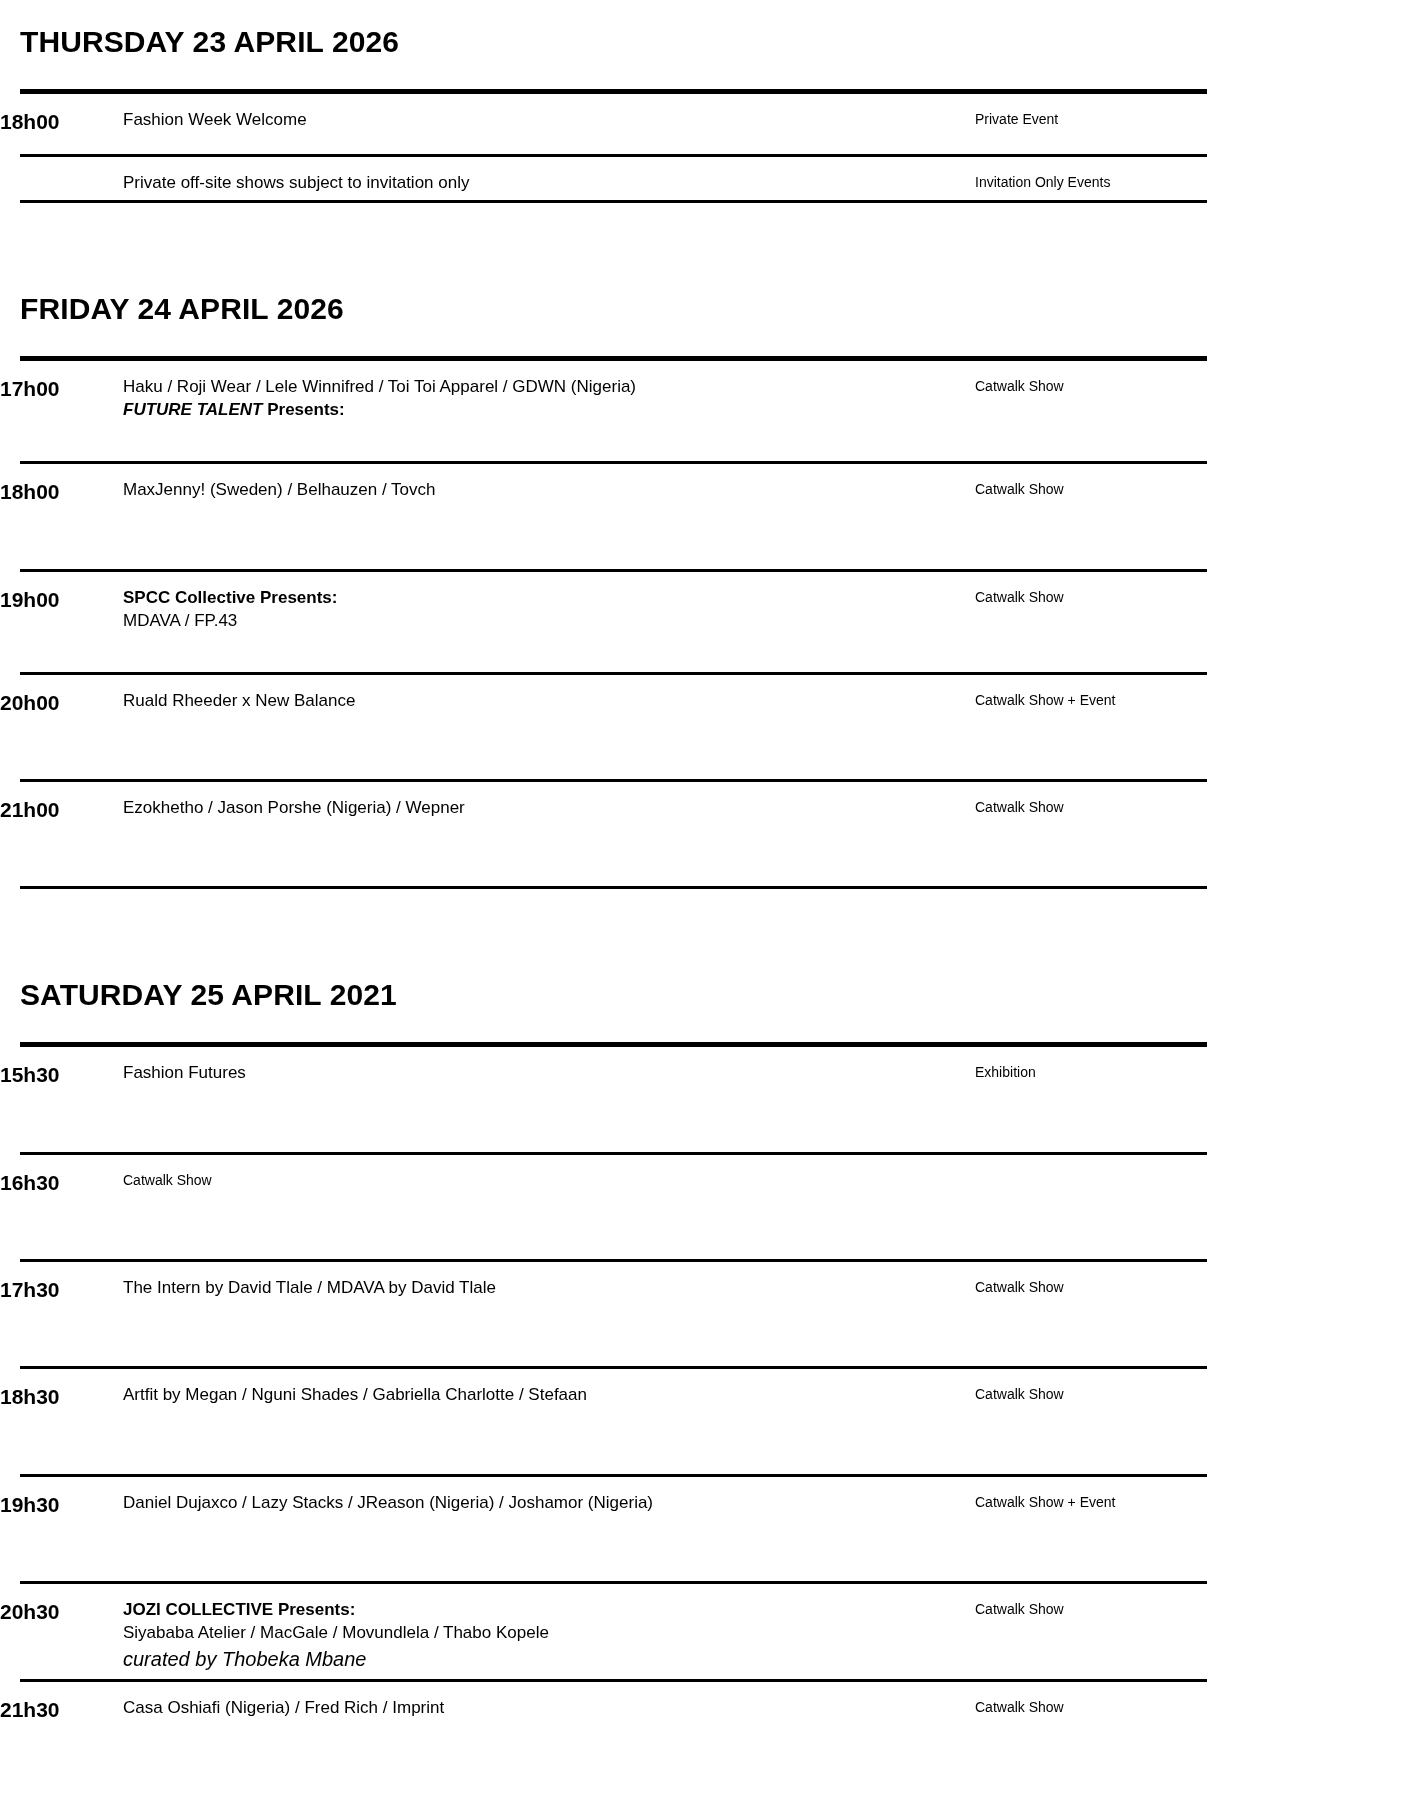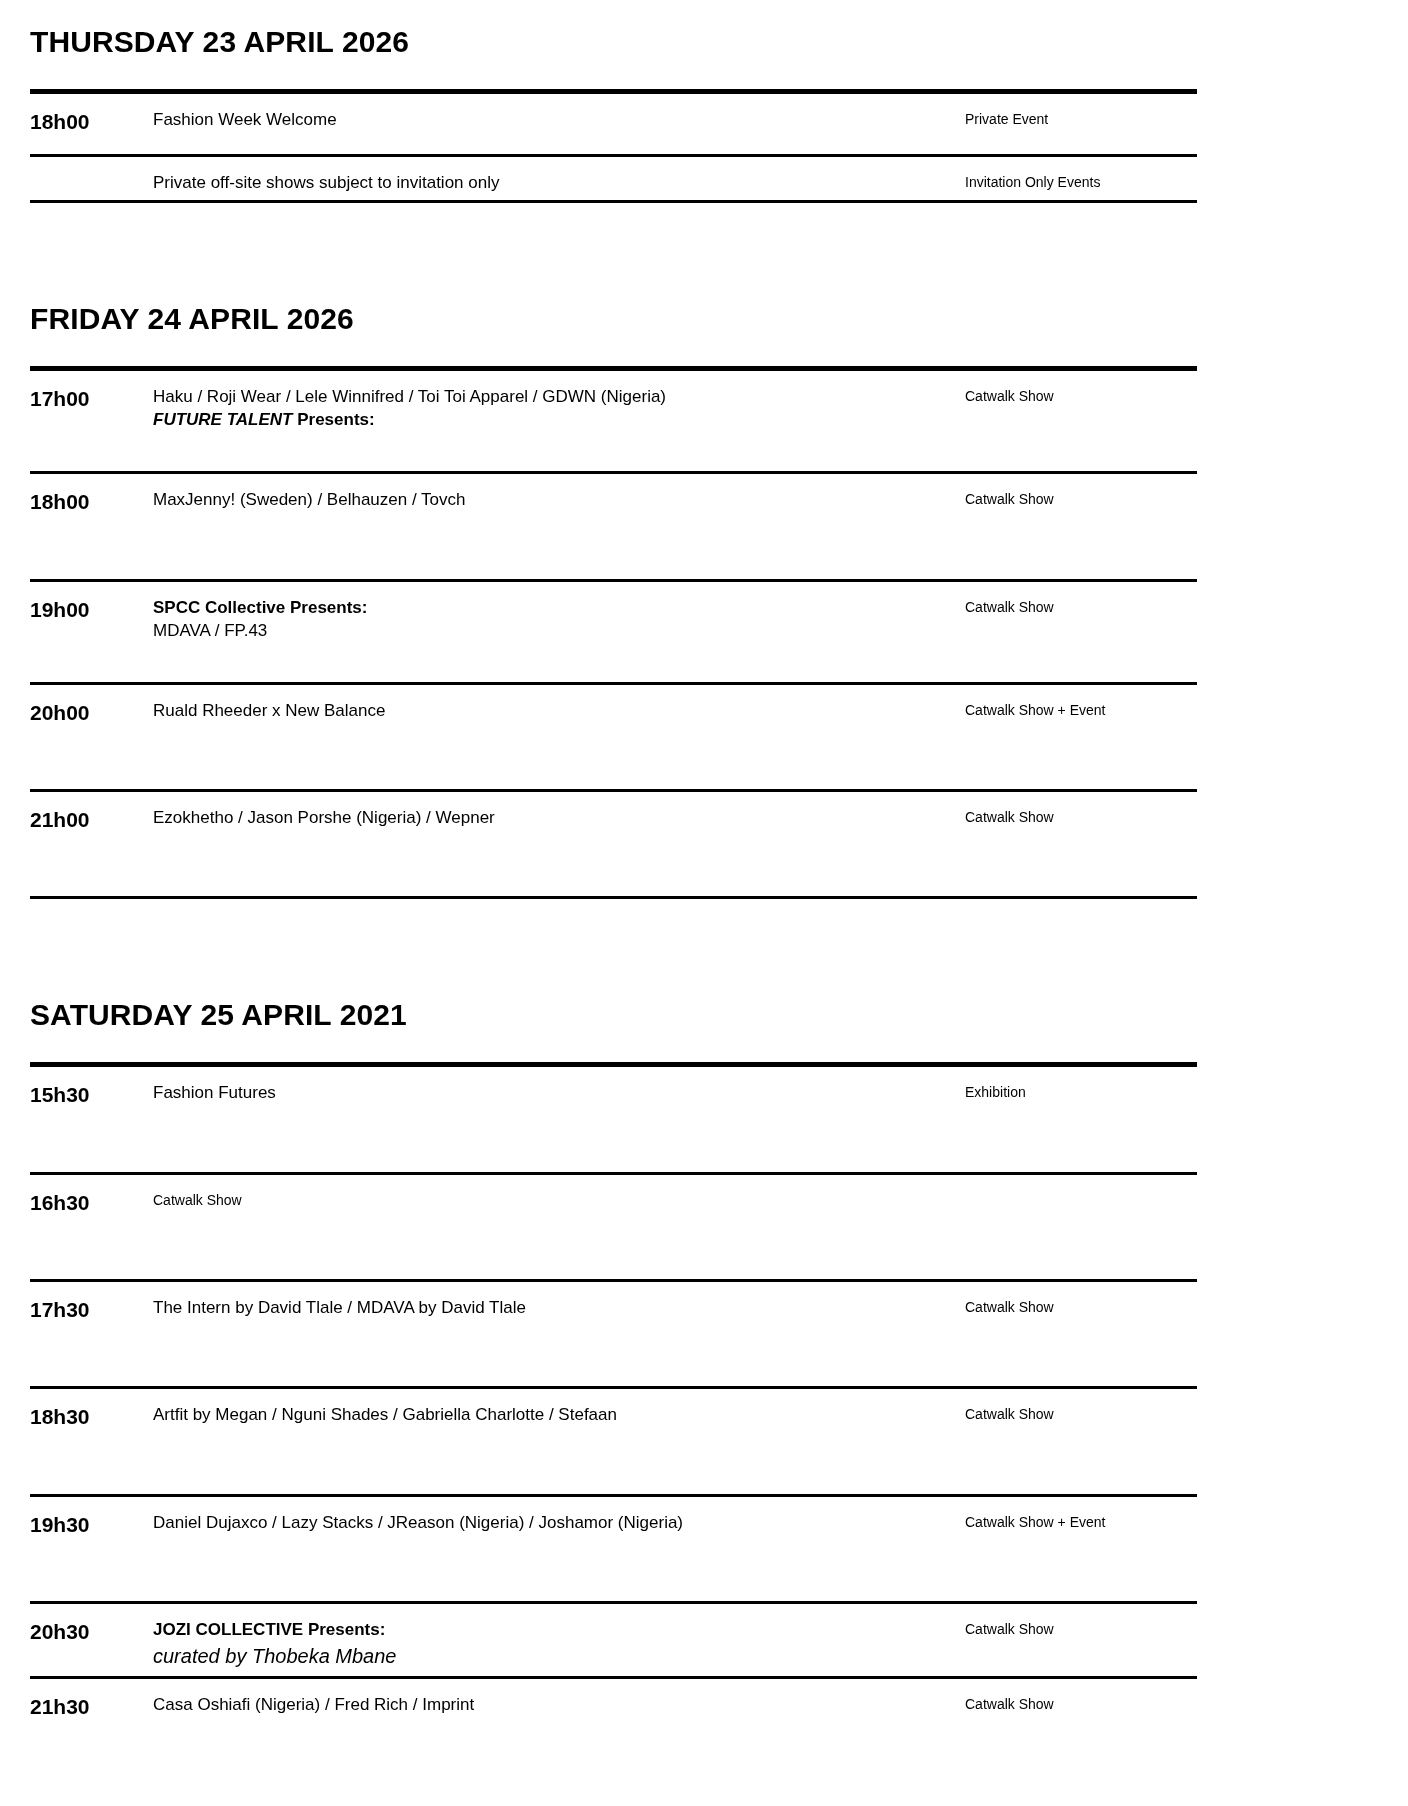"THURSDAY 23 APRIL 2026" .day-block { margin: 10px -> 0 }
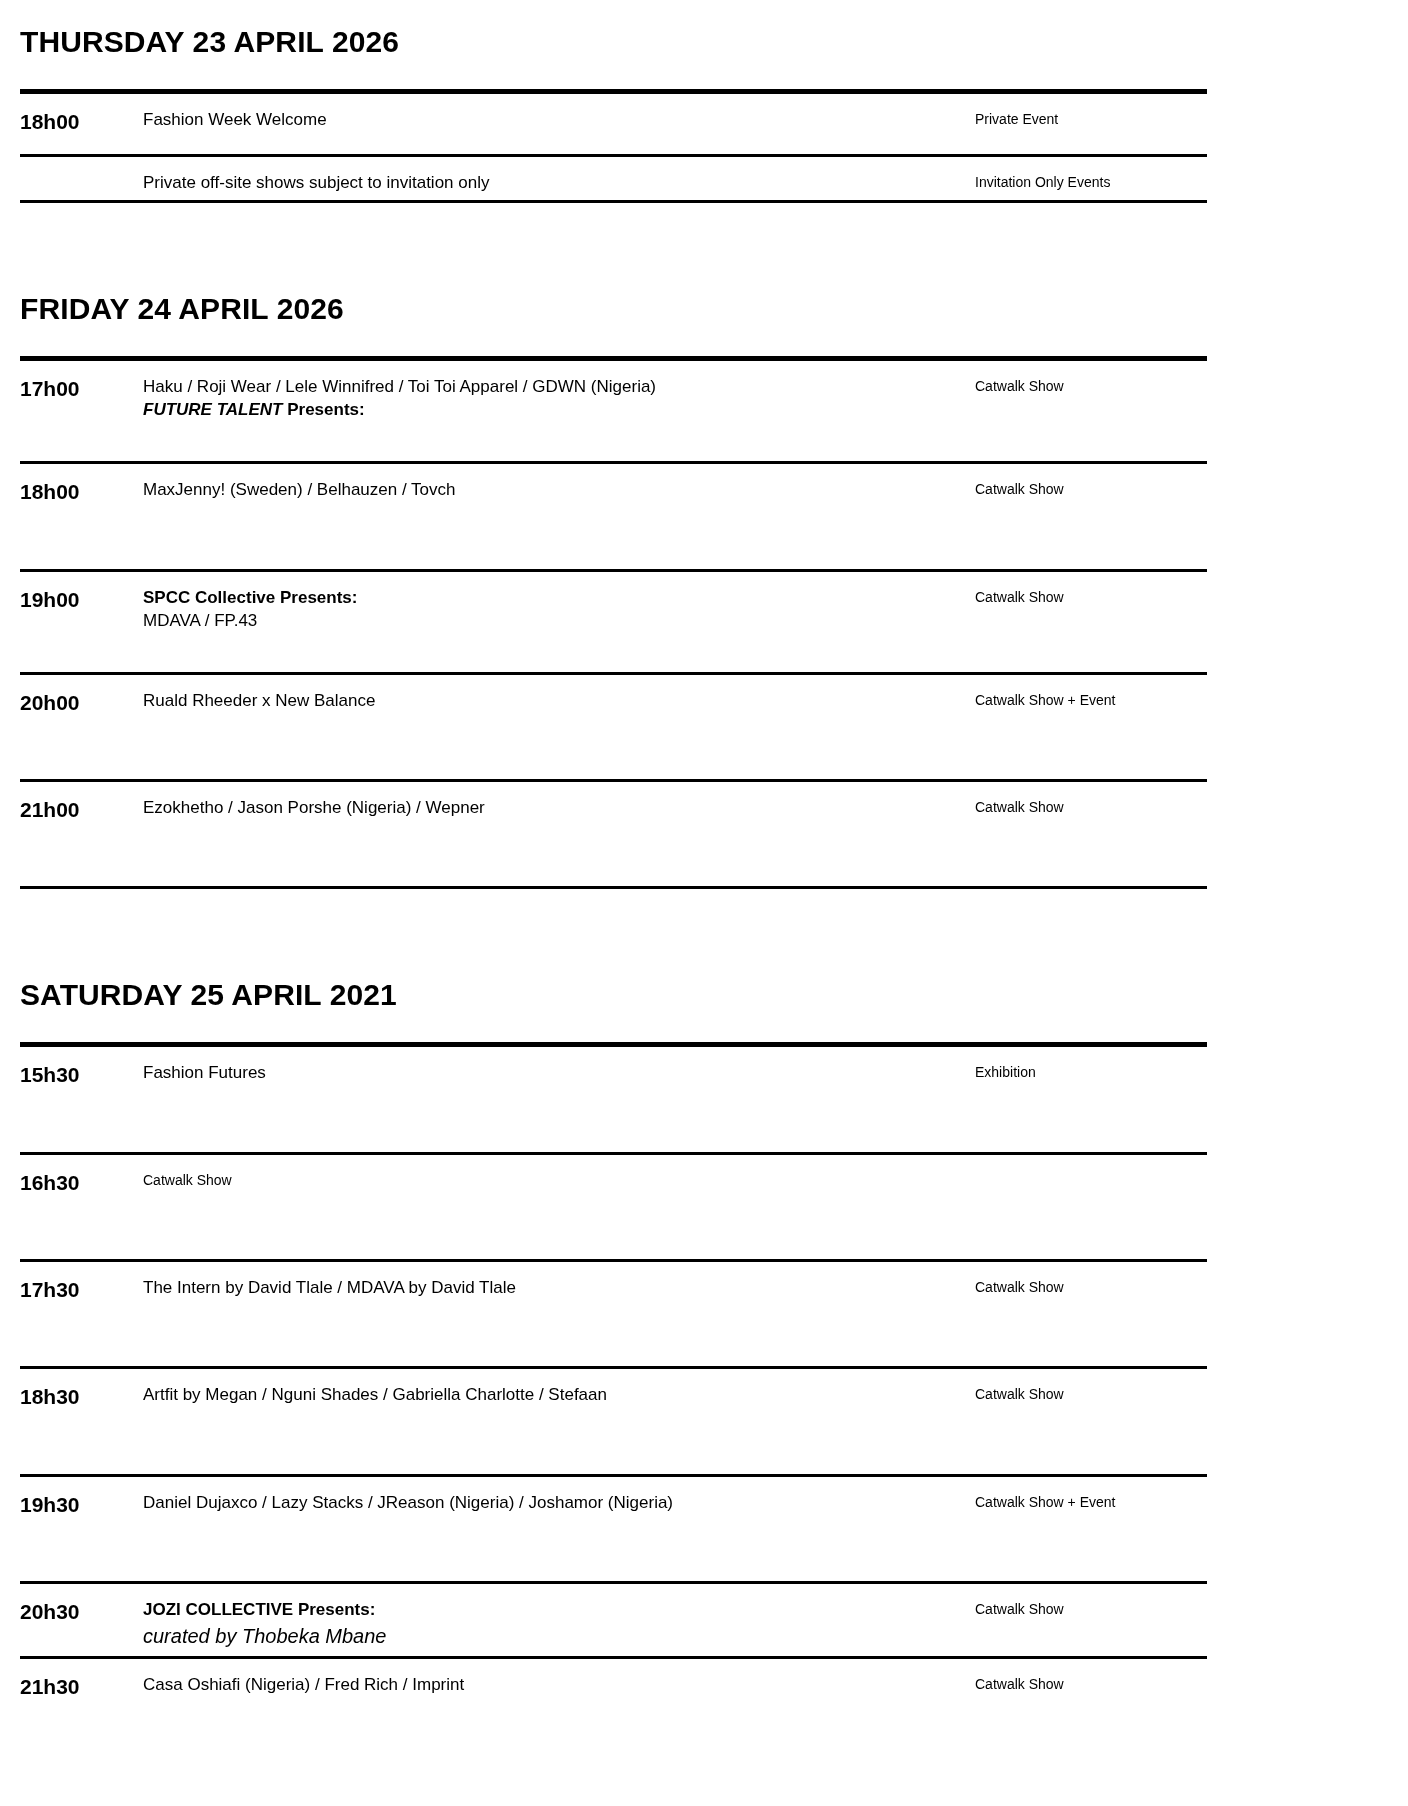"18h00" .row { padding-left: 20px -> none }
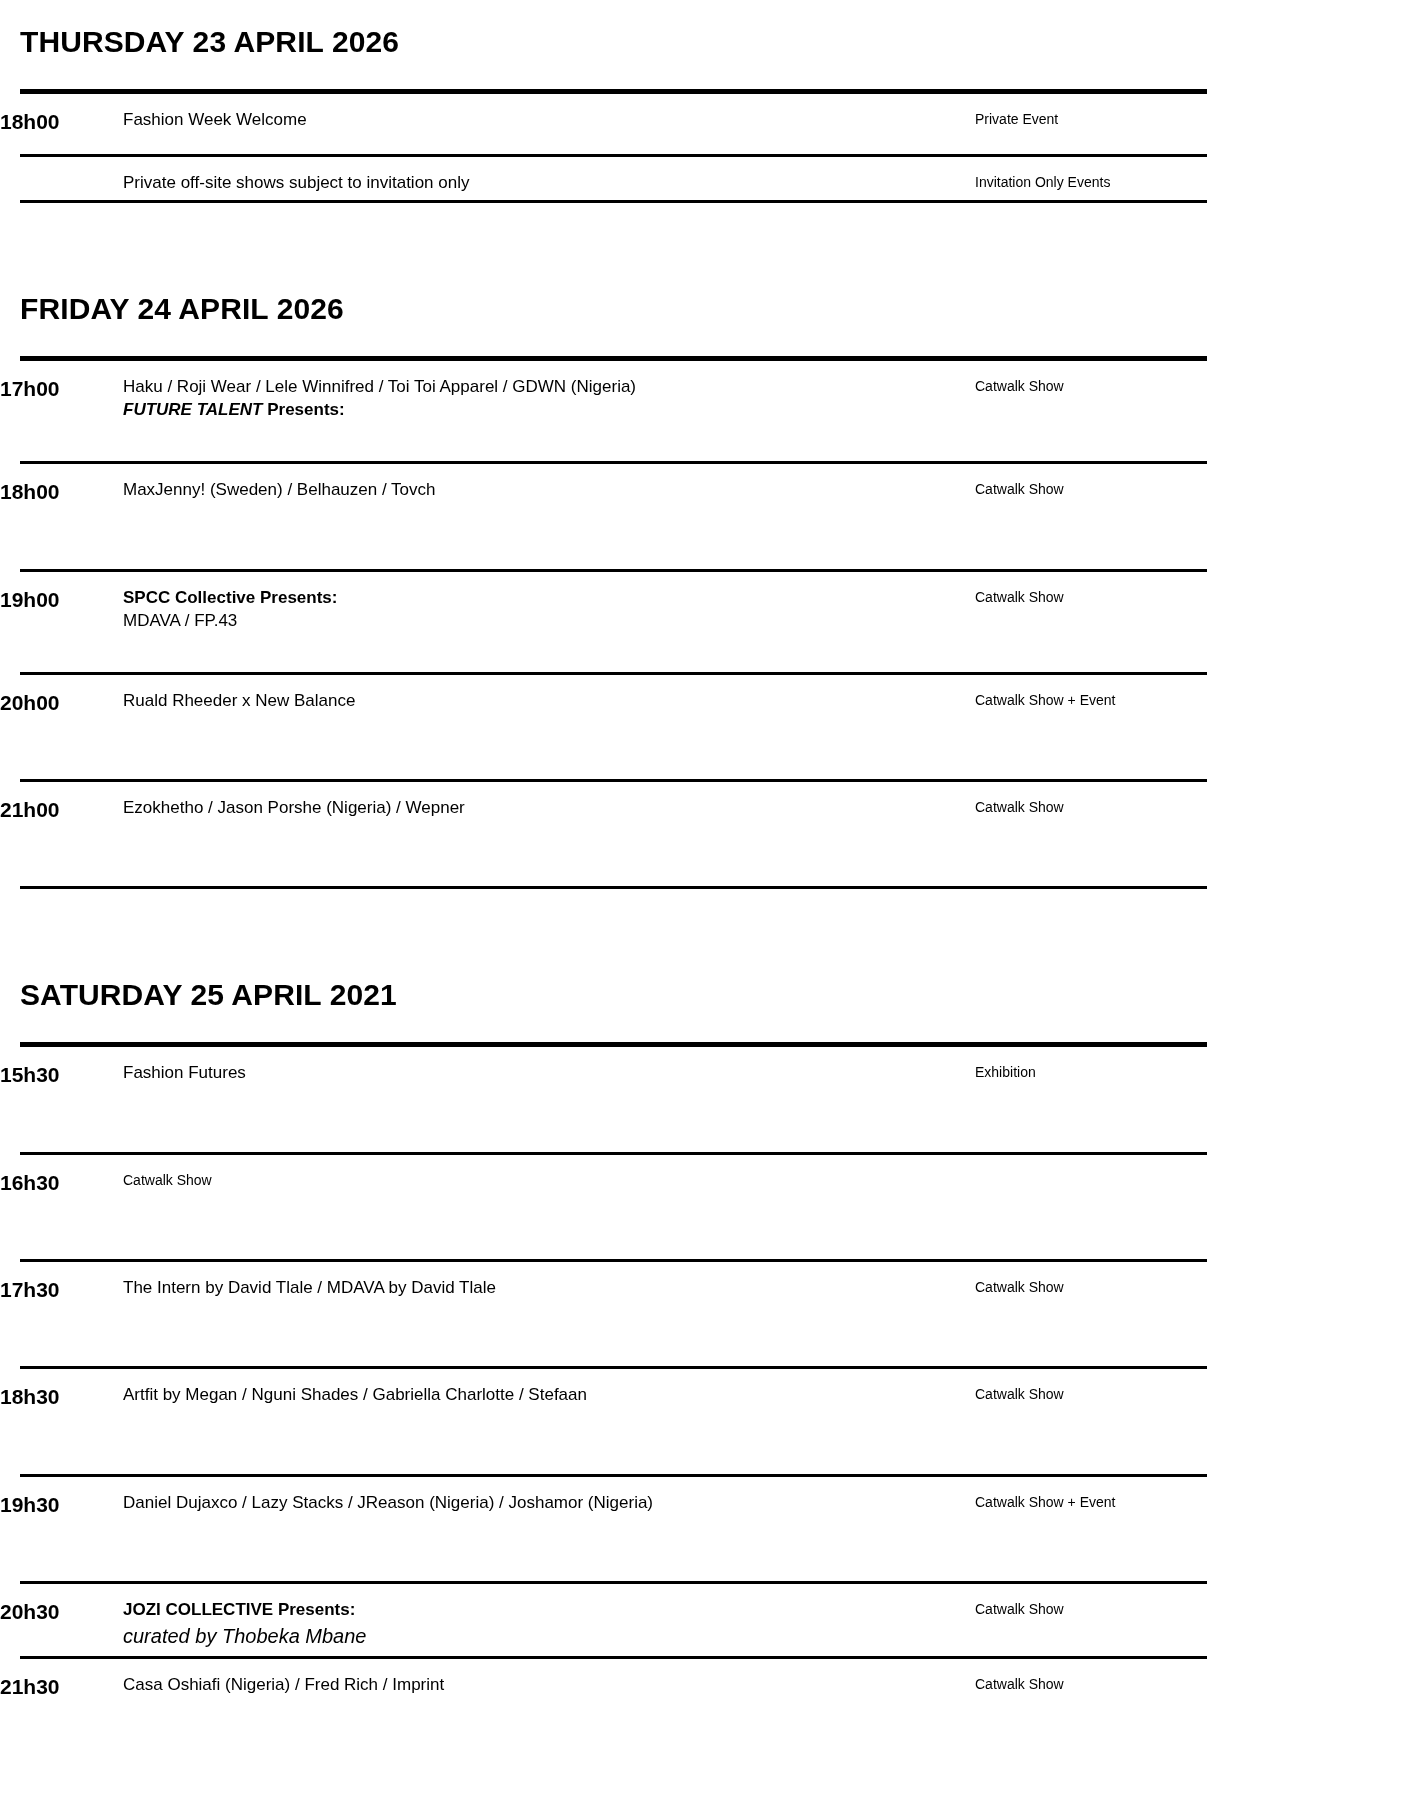"Siyababa Atelier / MacGale /" div.desc-line { html: none -> <div>Siyababa Atelier / MacGale / Movundlela / Thabo Kopele</div> }
